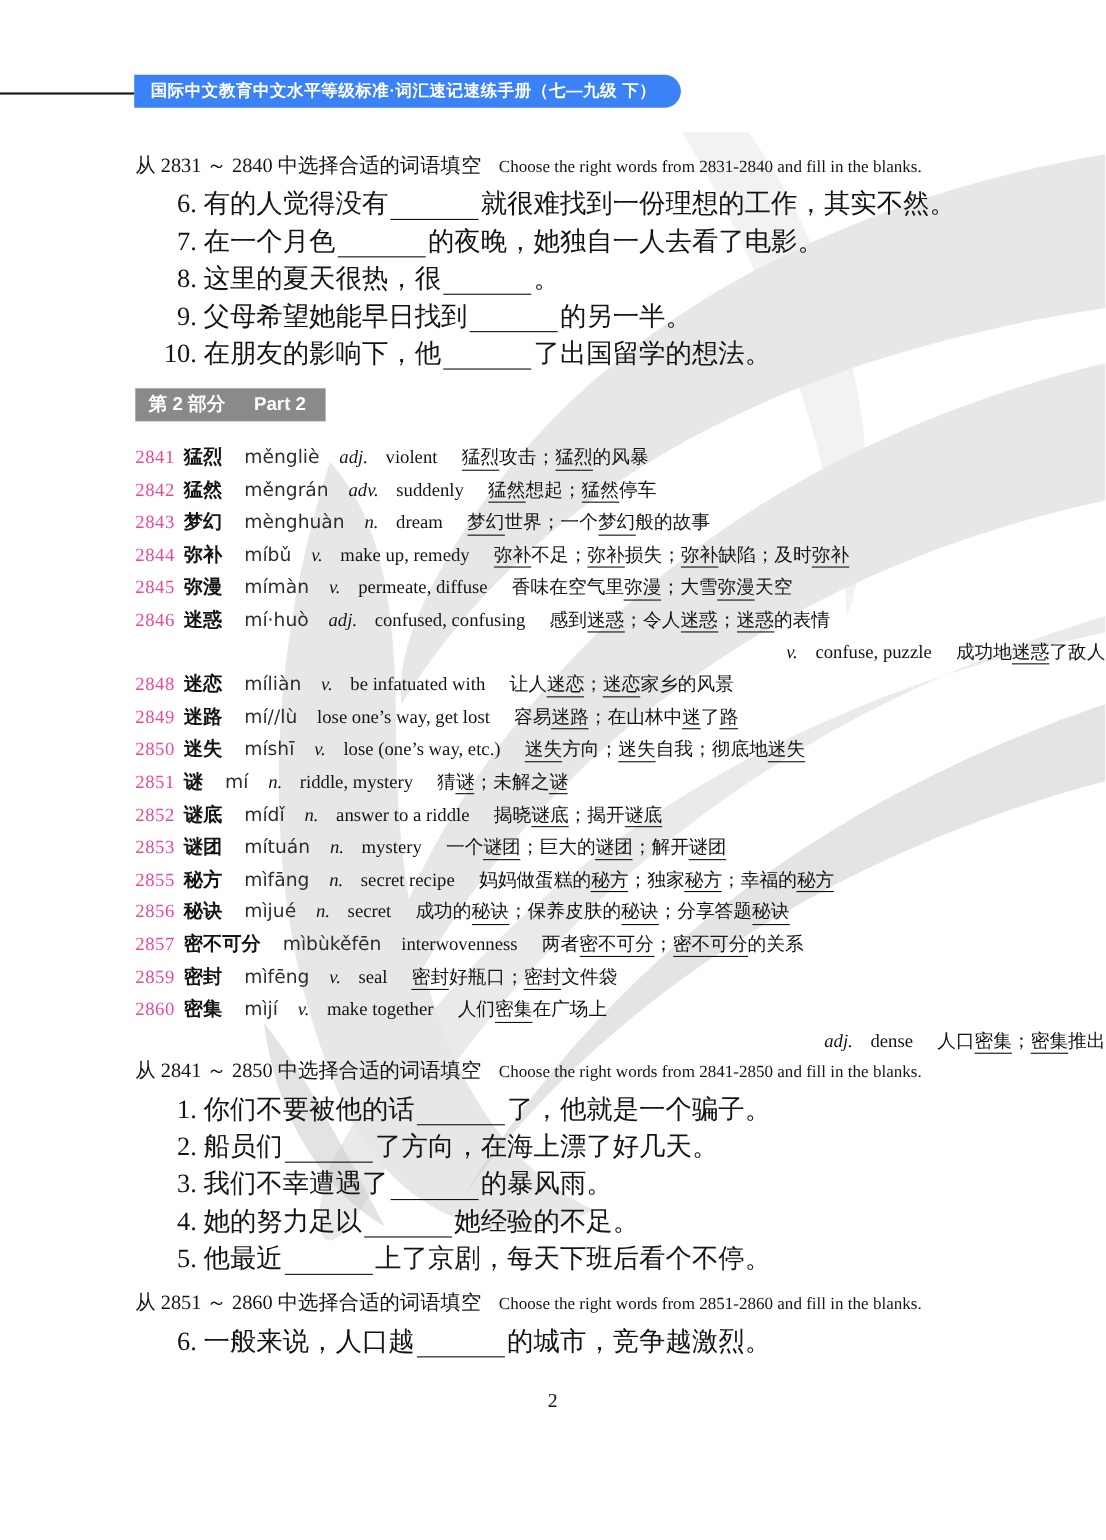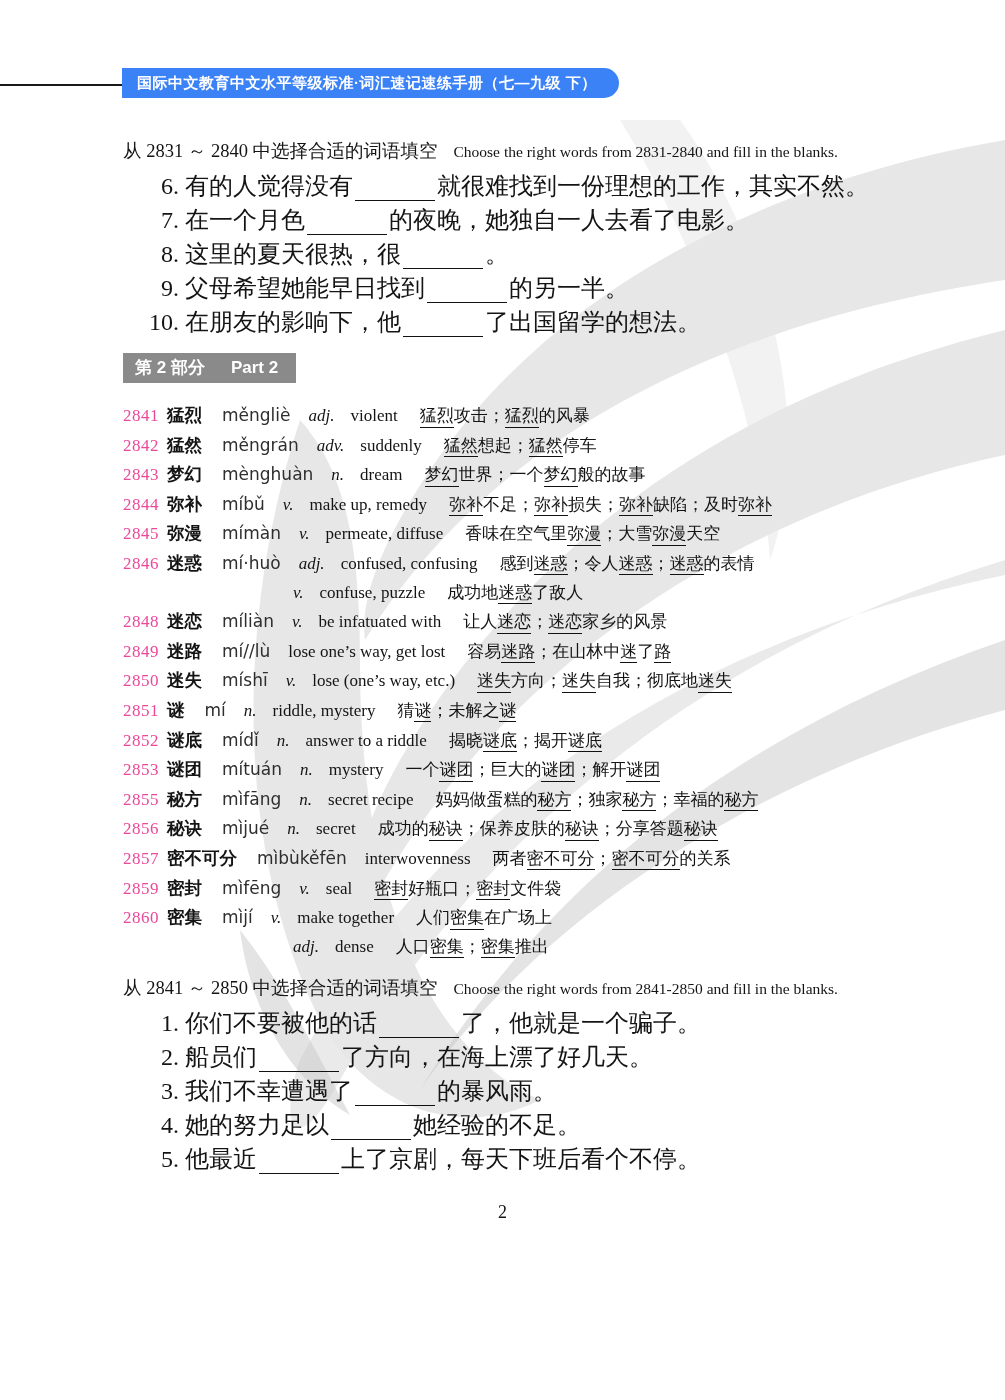"v. confuse, puzzle 成功地迷惑了敌人" .sense-cont { text-align: none -> right }
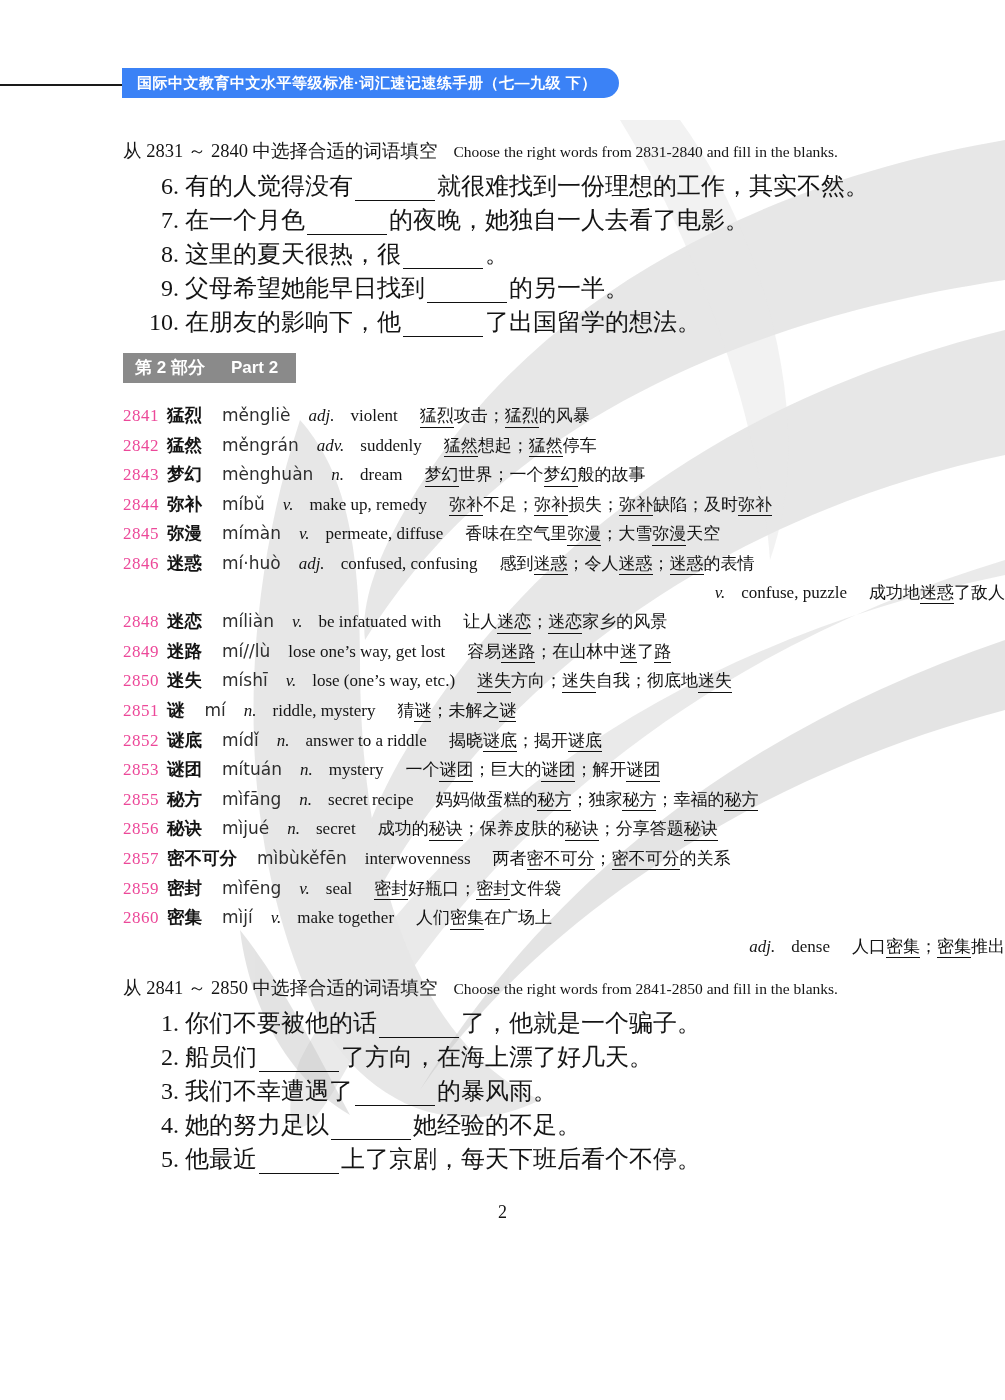"从 2841 ～ 2850 中选择合适的词语填空" section.exercise { margin-top: 14px -> none }
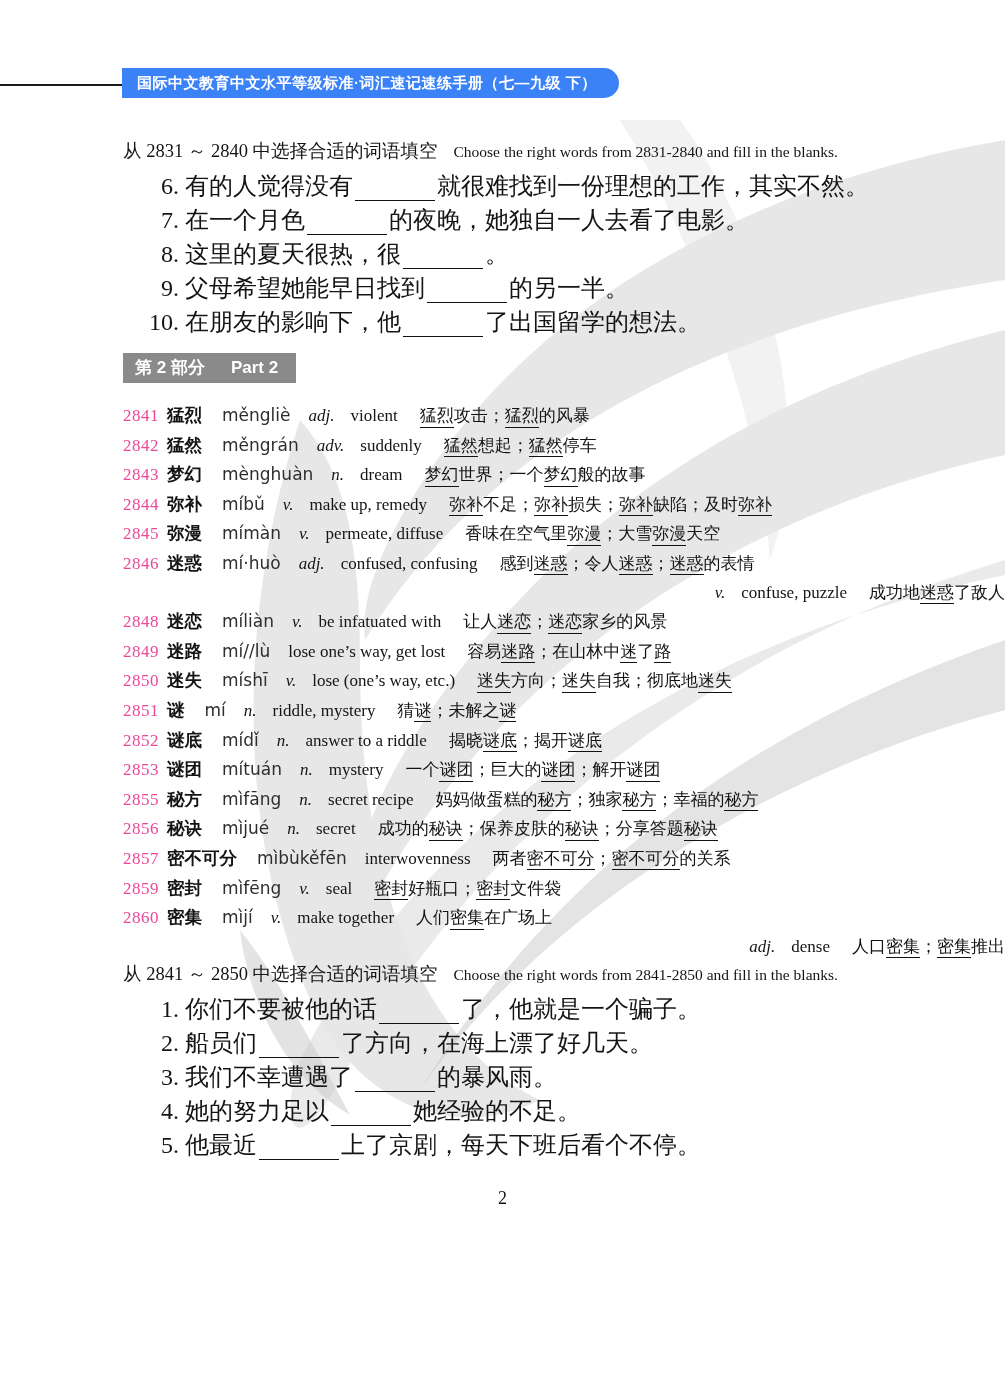"从 2851 ～ 2860 中选择合适的词语填空" section.exercise { html: none -> <section> <p><span>从 2851 ～ 2860 中选择合适的词语填空</span><span>Choose the right words from 2851-2860 and fill in the blanks.</span></p> <p><span>6.</span>一般来说，人口越<span></span>的城市，竞争越激烈。</p> </section> }
